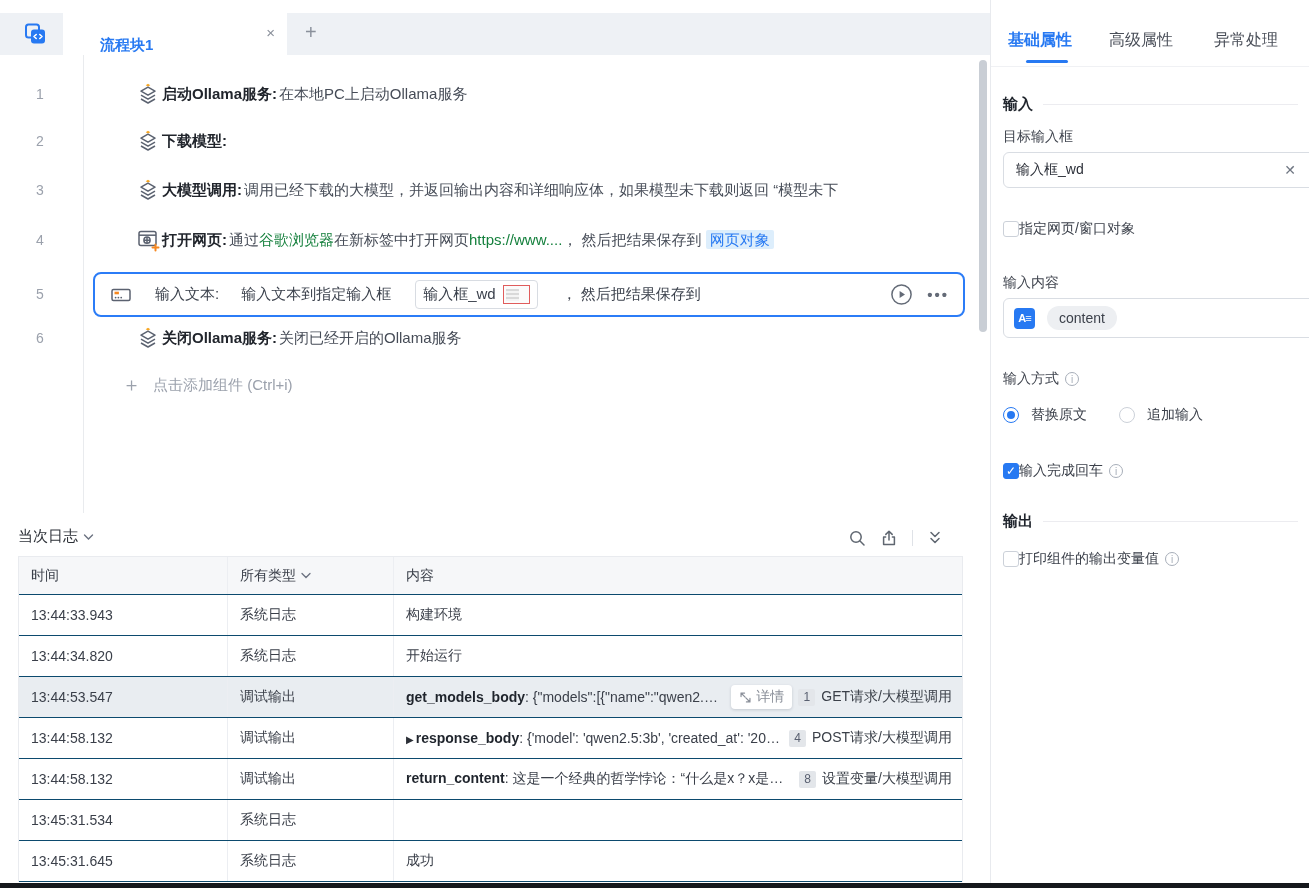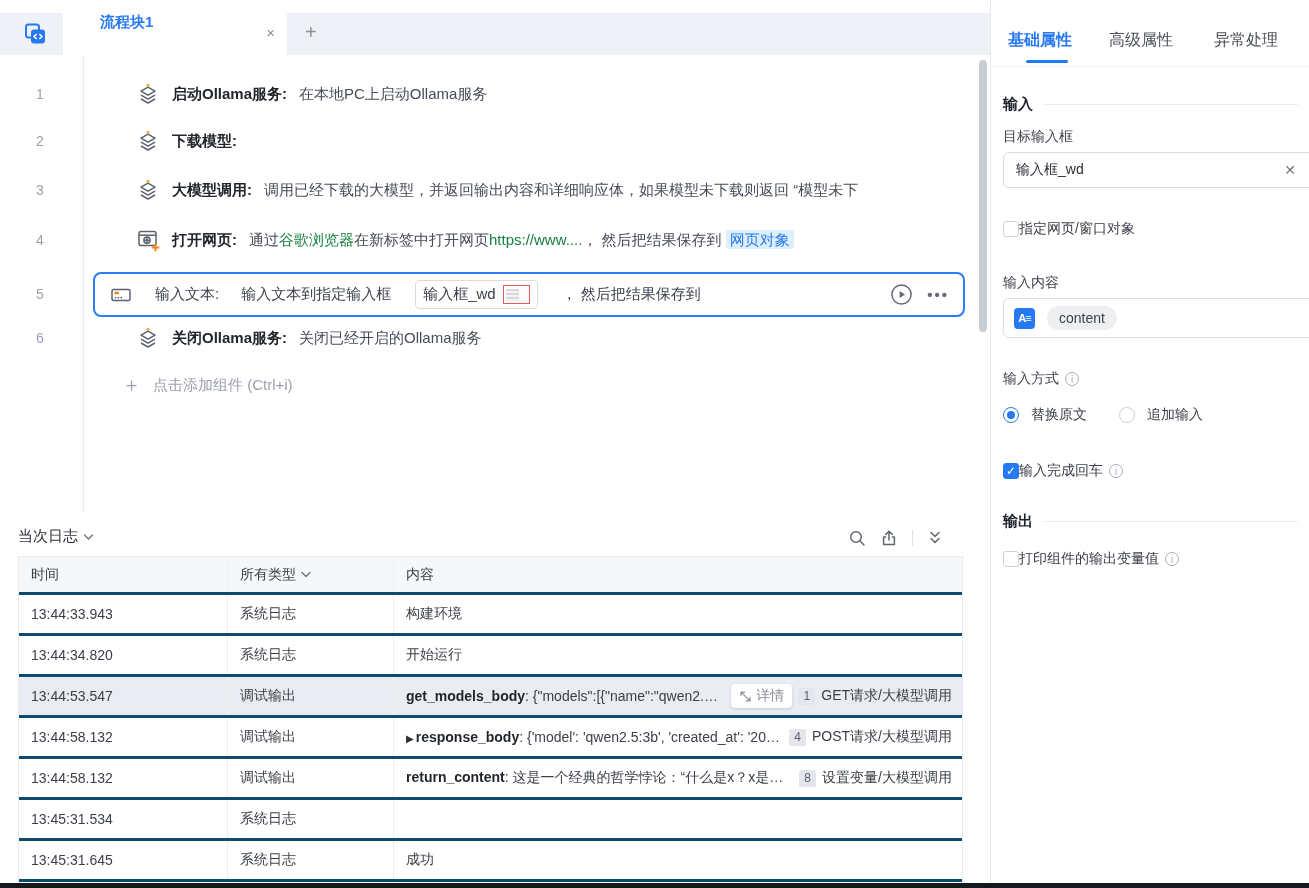"流程块1" .tab-active { align-items: flex-start -> flex-end }
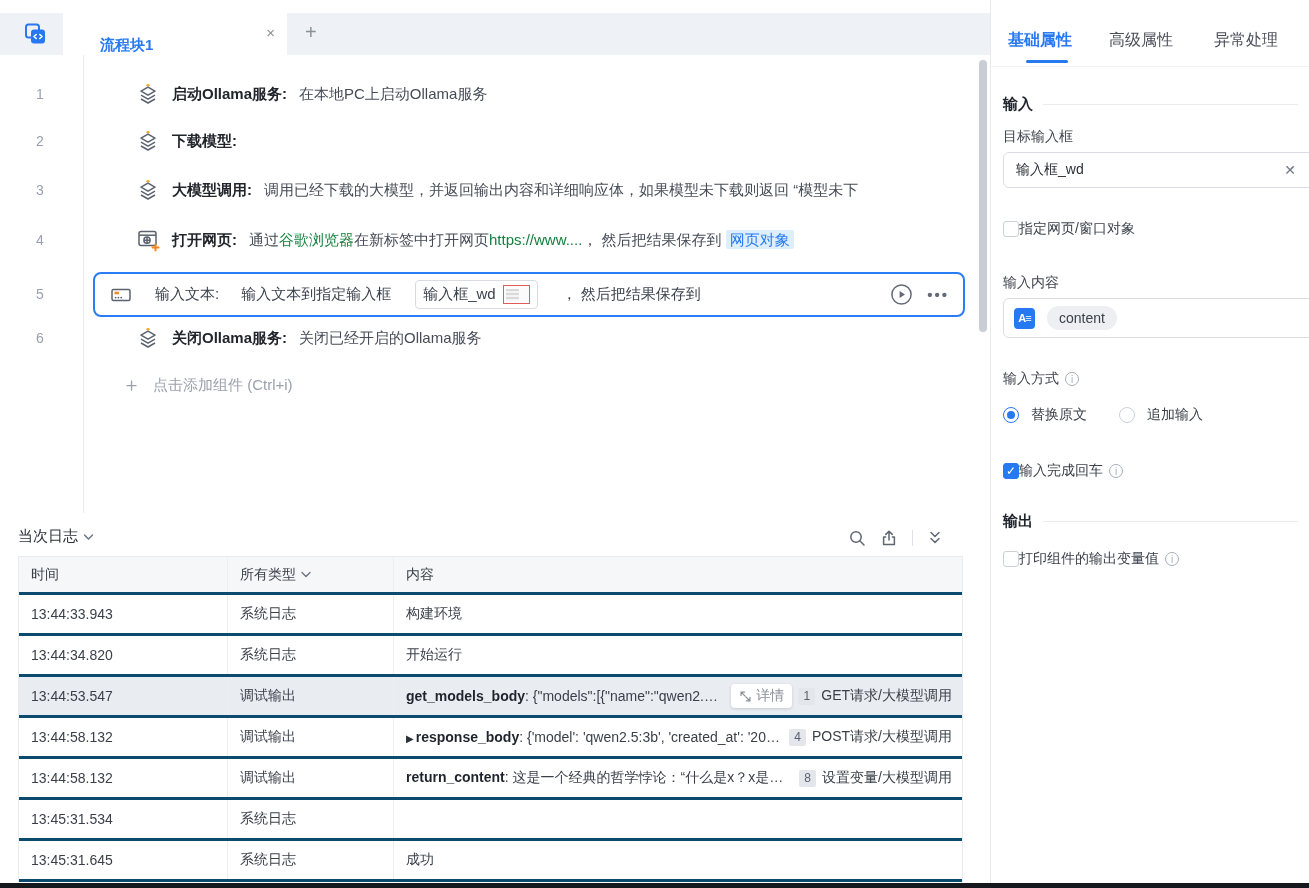"启动Ollama服务:" .step { gap: 12px -> 2px }
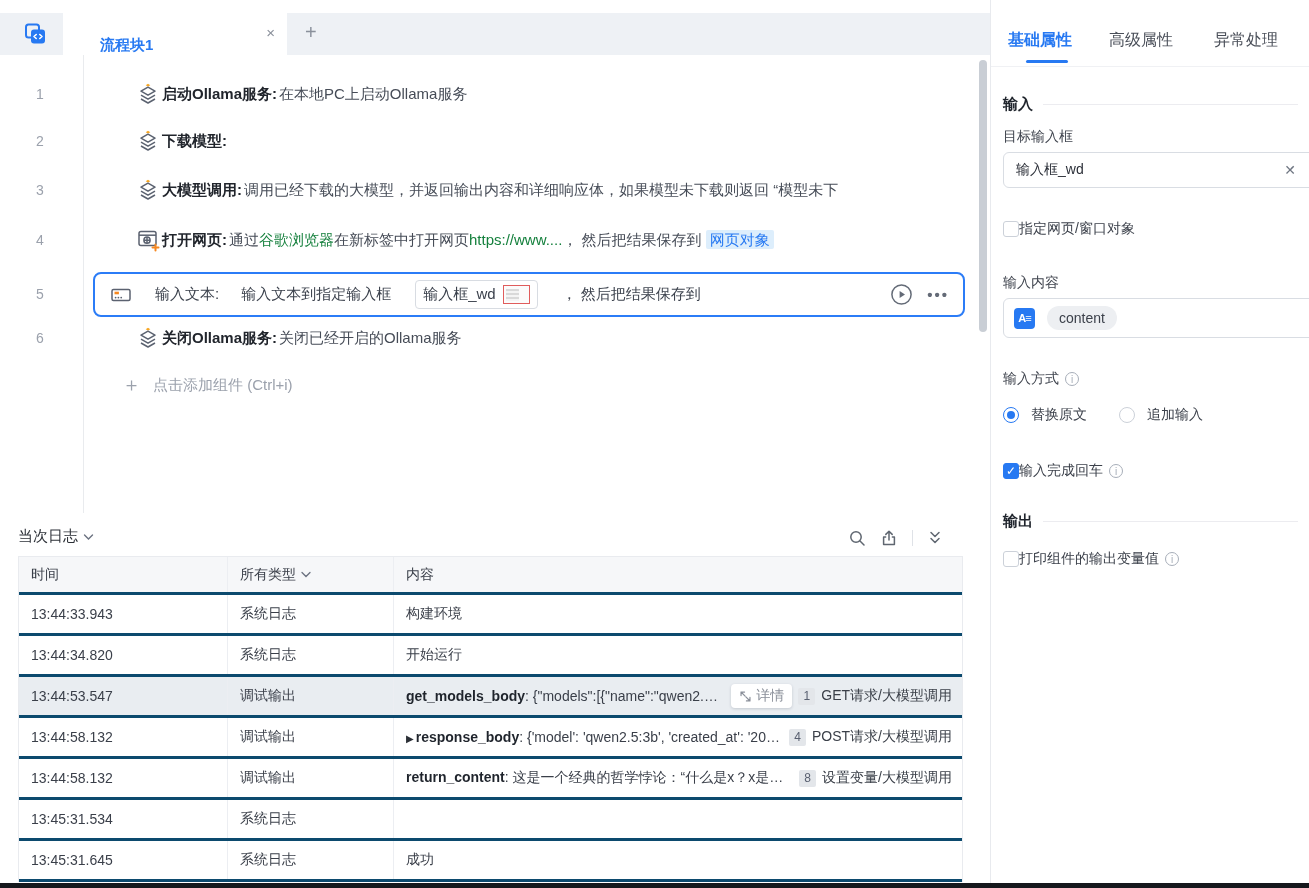"时间" .lrow { border-bottom: 3px solid #0c4a6e -> 1px solid #0c4a6e }
